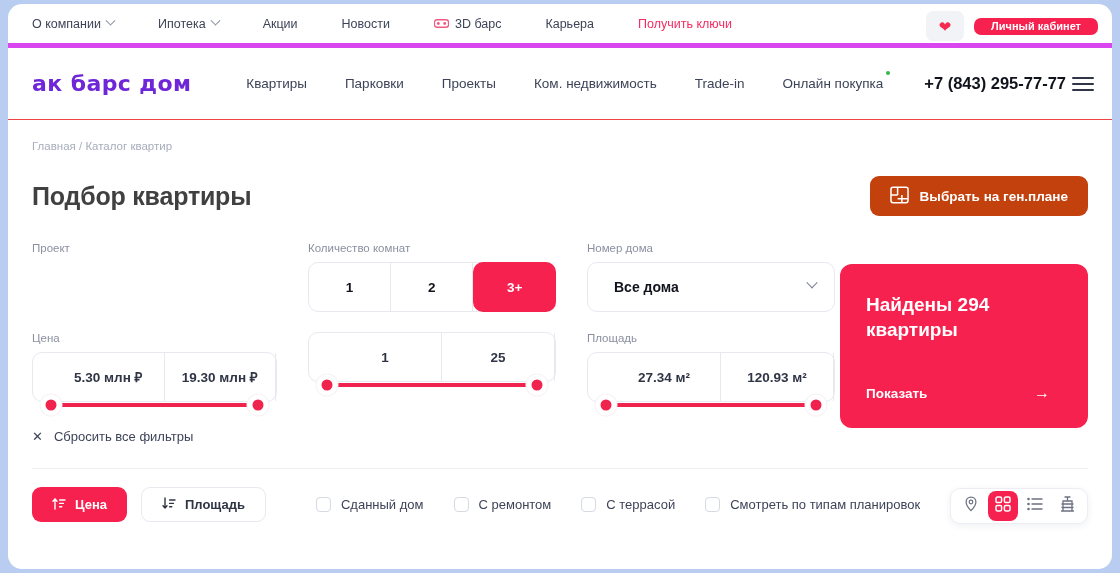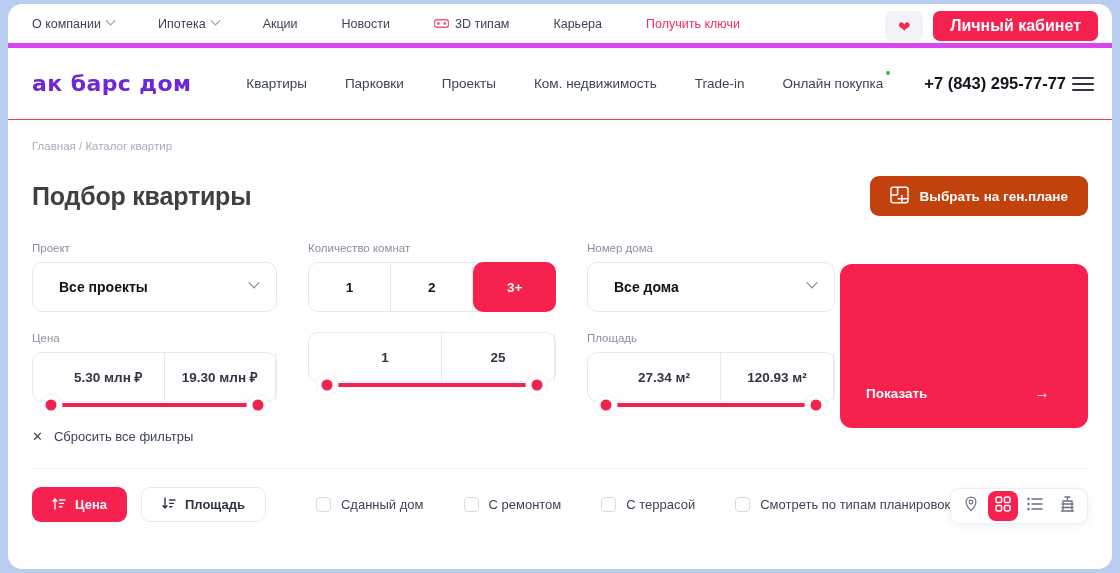"3D типам" span { text: типам -> барс }
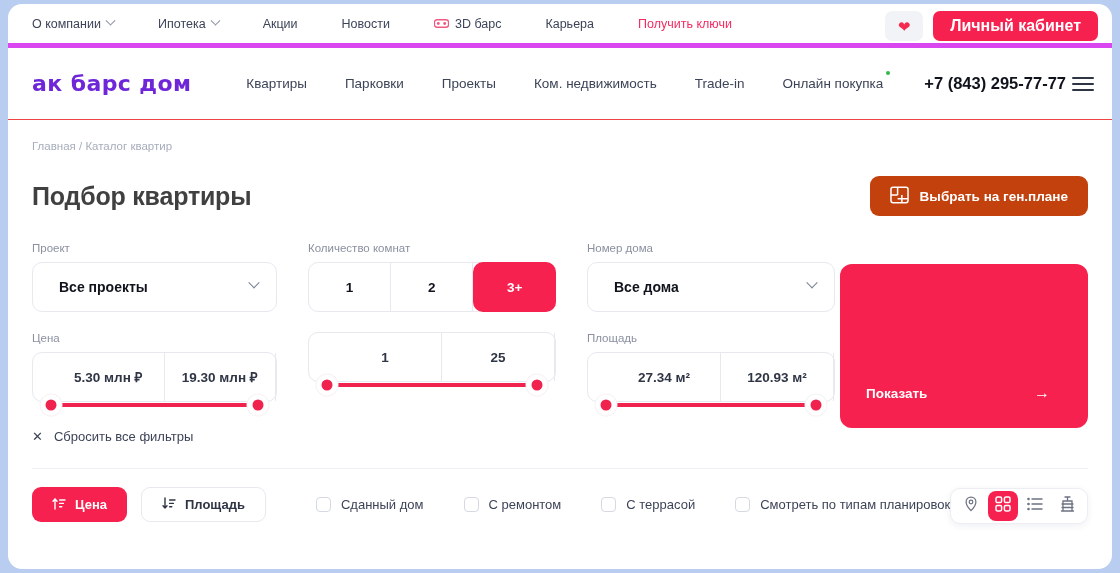"Личный кабинет" .cab-btn { font-size: 16px -> 11px; height: 30px -> 17px }
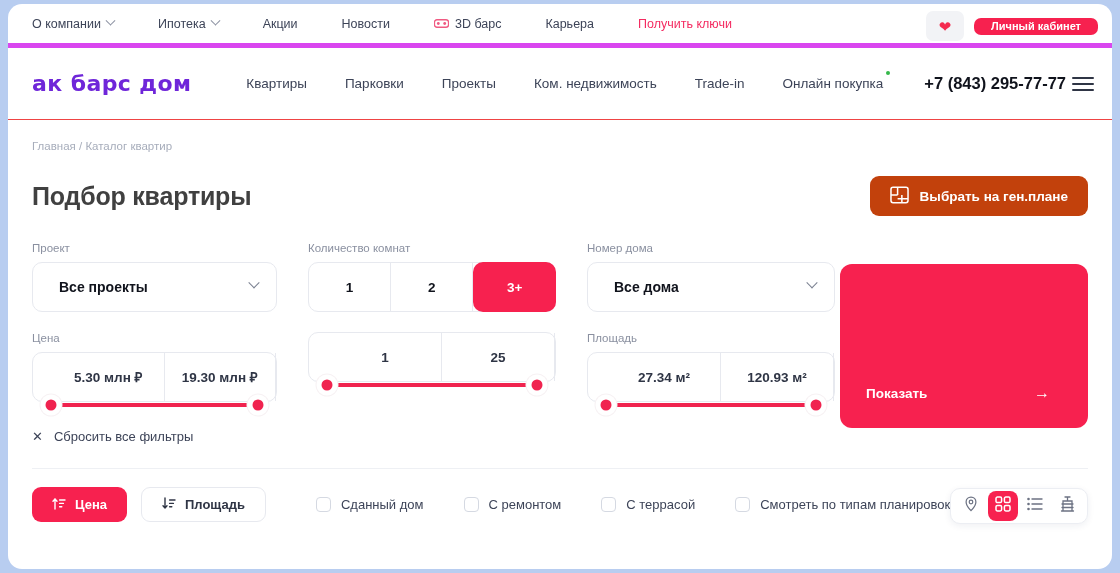"Все проекты" div.select-box { html: <div> <span>Все проекты</span> <i></i> </div> -> none }
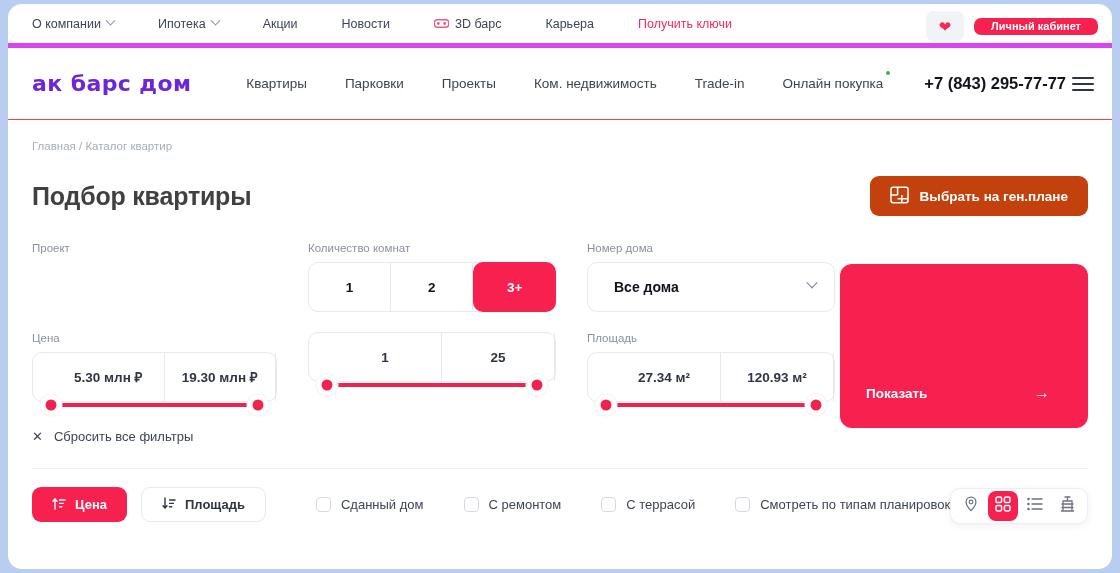"Найдены 294 квартиры" div.result-title { html: none -> <div>Найдены 294 квартиры</div> }
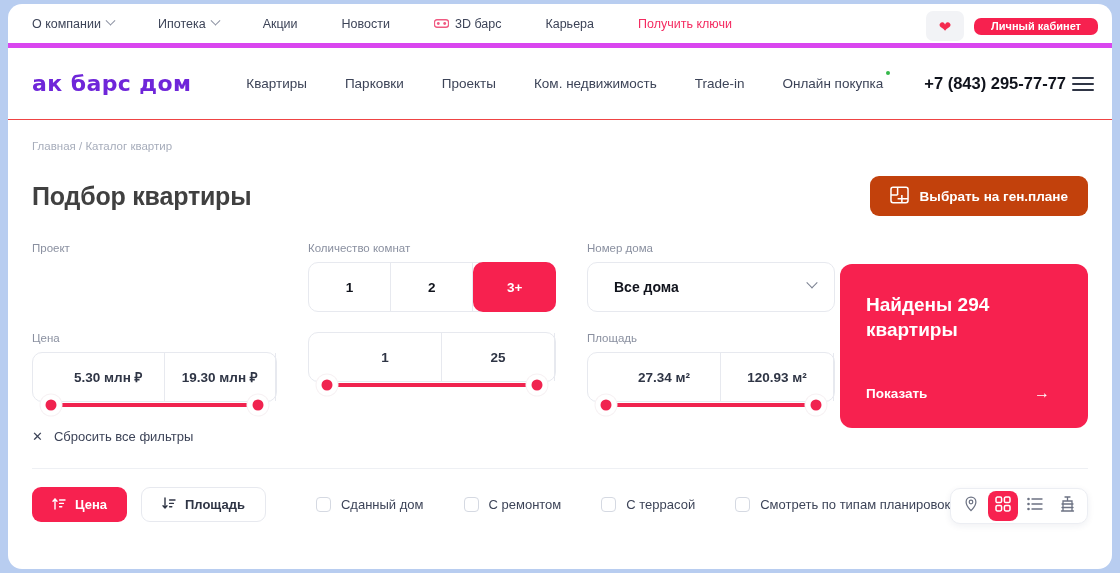"Сданный дом" .checks { gap: 40px -> 30px }
